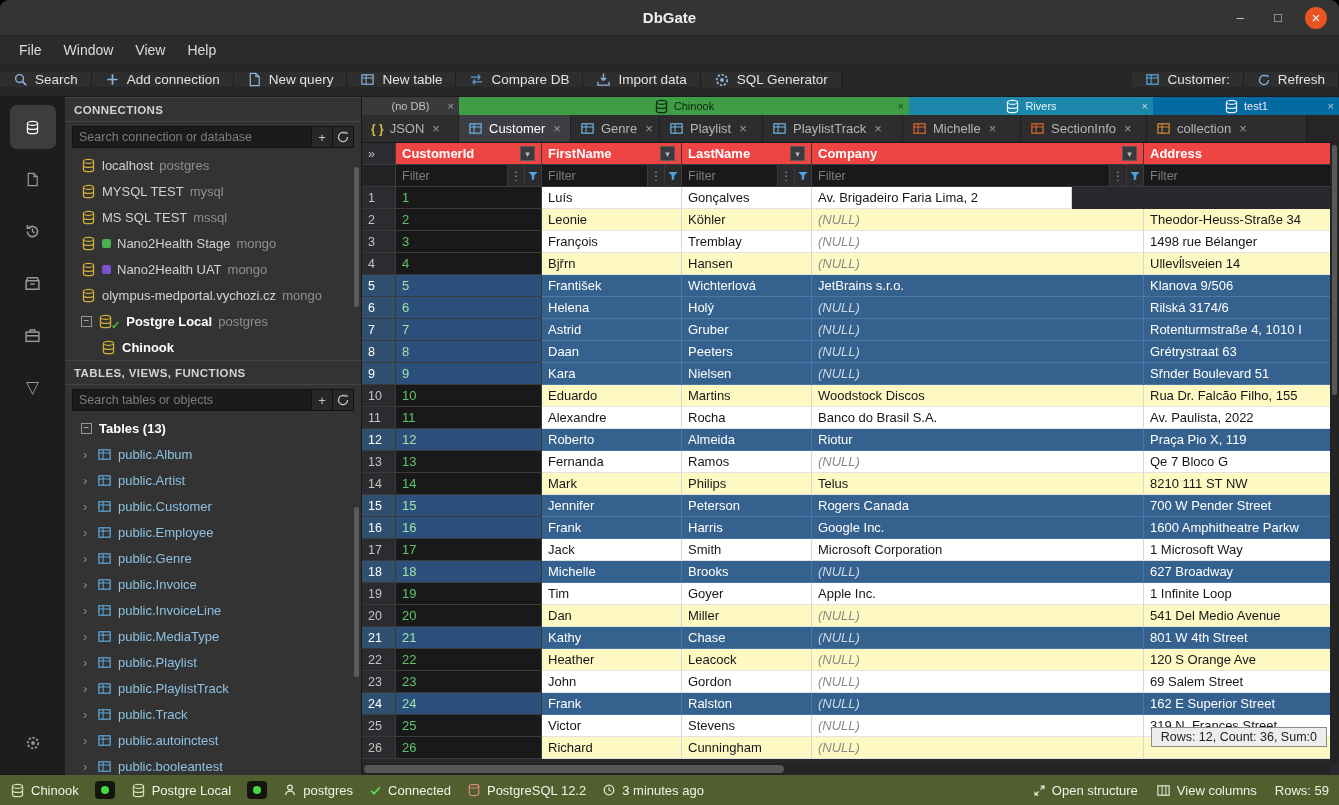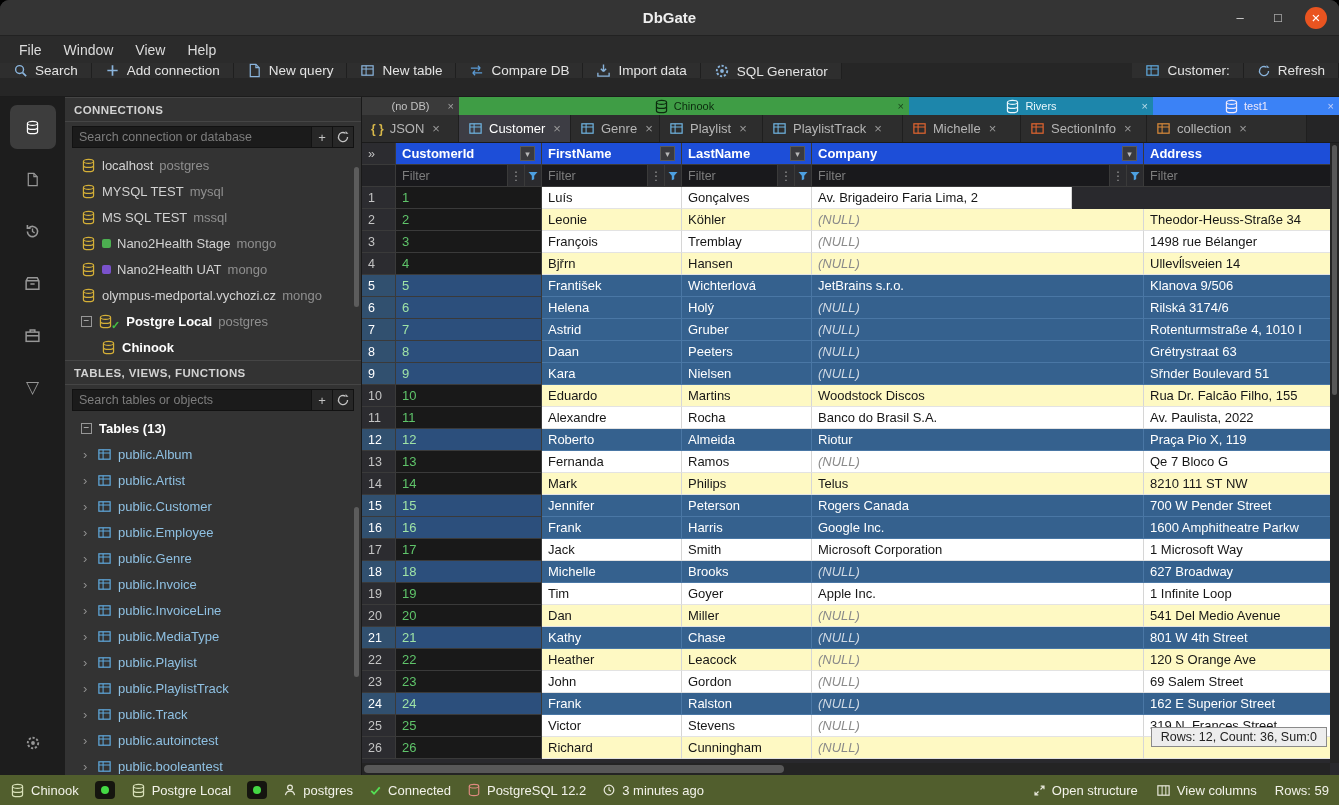"Search" .toolbar { align-items: flex-start -> center }
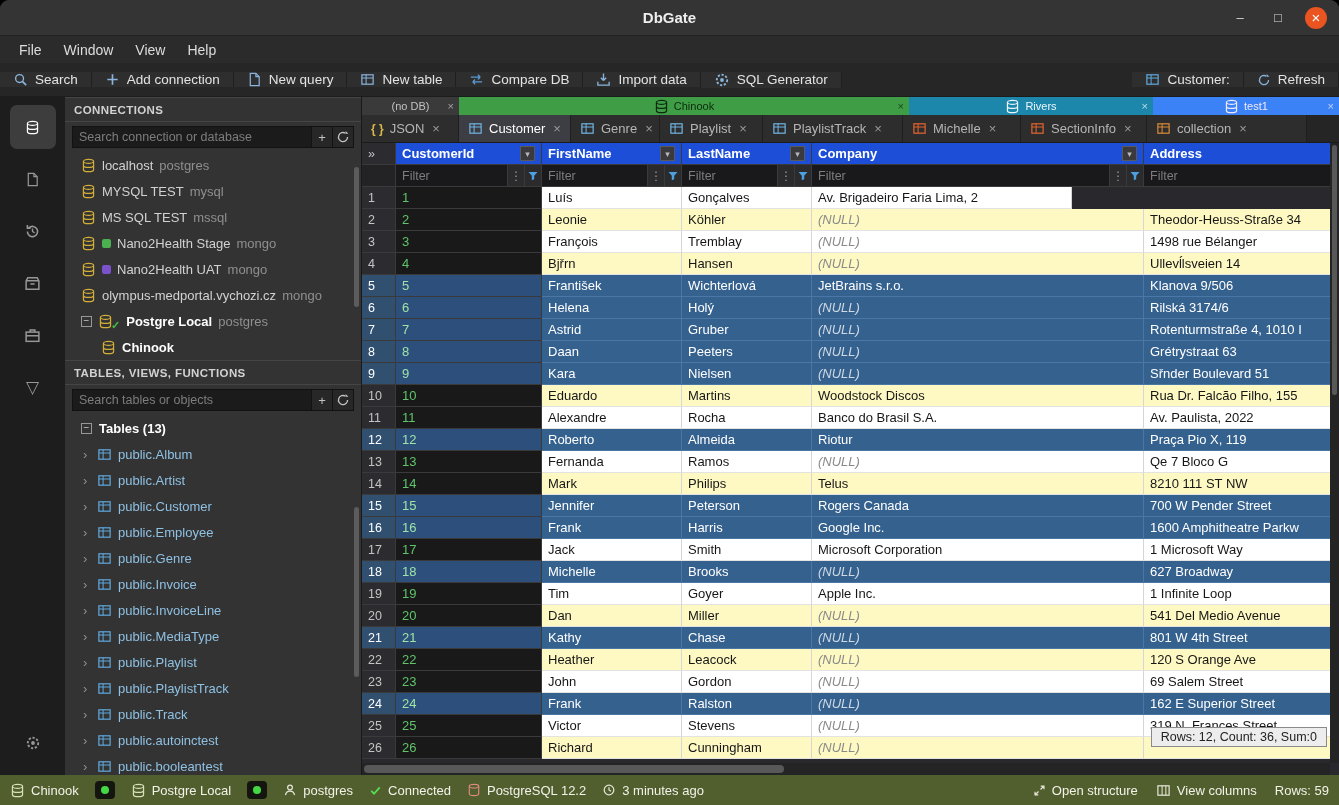"test1" div.db-group { background: #3b82f6 -> #0369a1 }
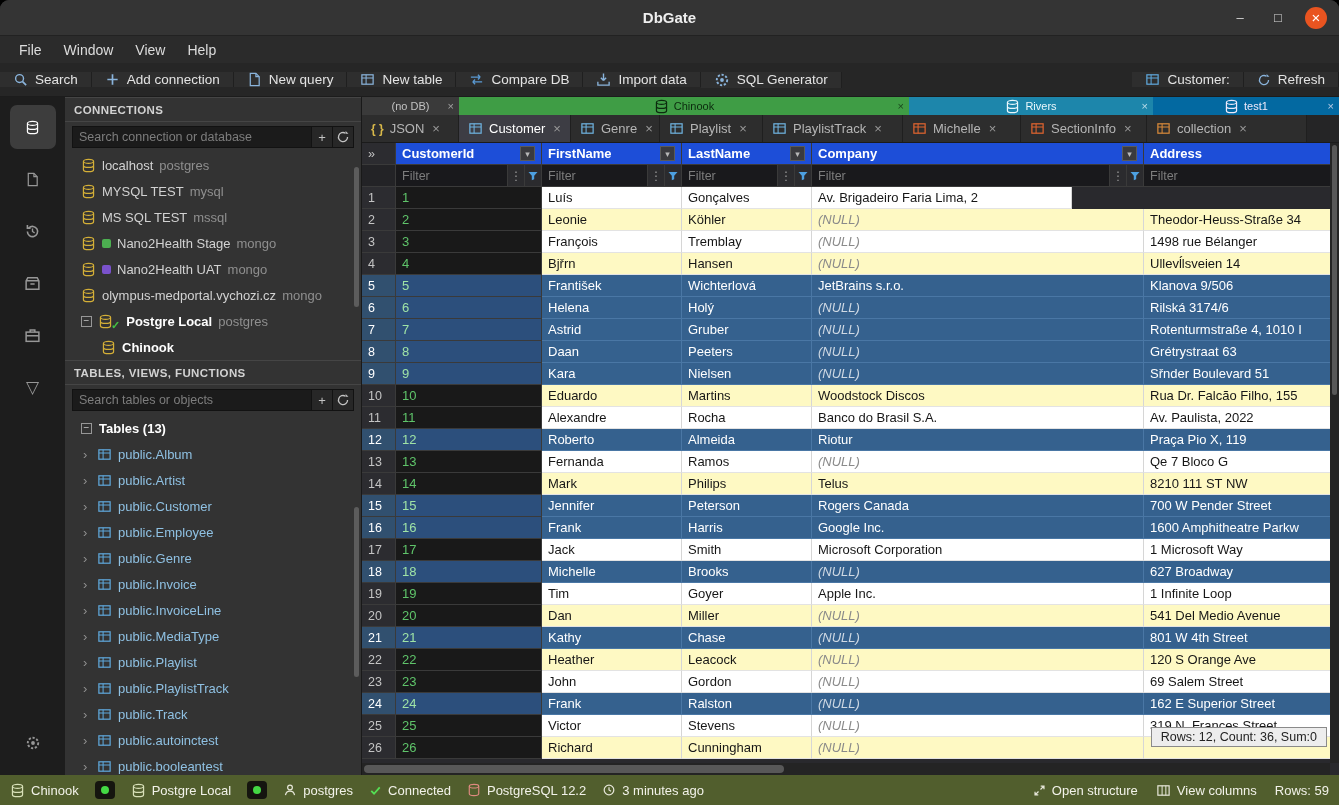"CustomerId" .hcell { background: #1d4ed8 -> #ef4444 }
